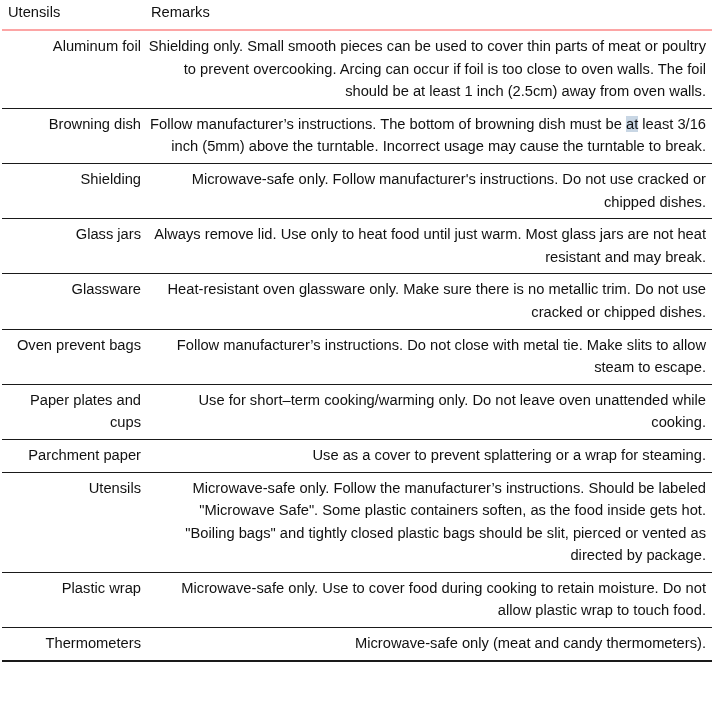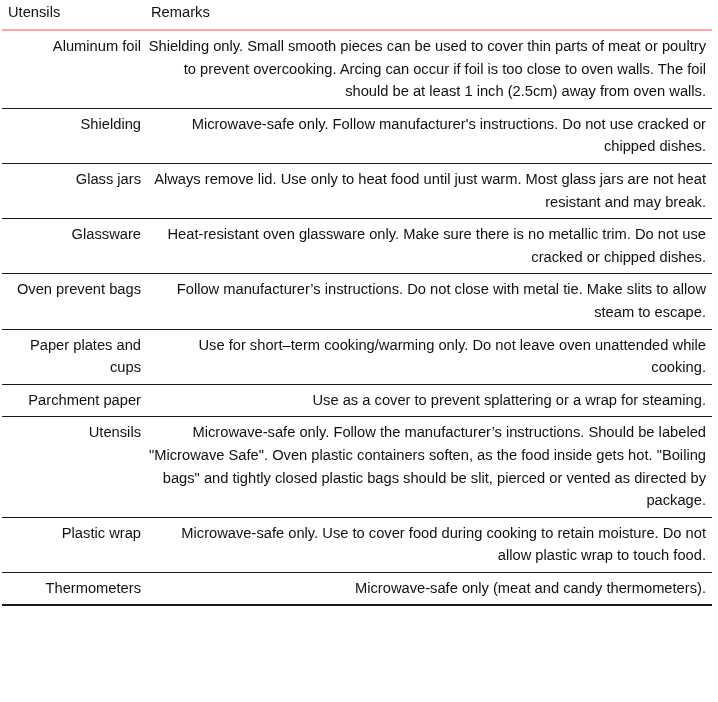"Browning dish" tr { html: none -> <tr> <td>Browning dish</td> <td><span>Follow manufacturer’s instructions. The bottom of browning dish must be </span><span>at</span><span> least 3/16 inch (5mm) above the turntable. Incorrect usage may cause the turntable to break.</span></td> </tr> }
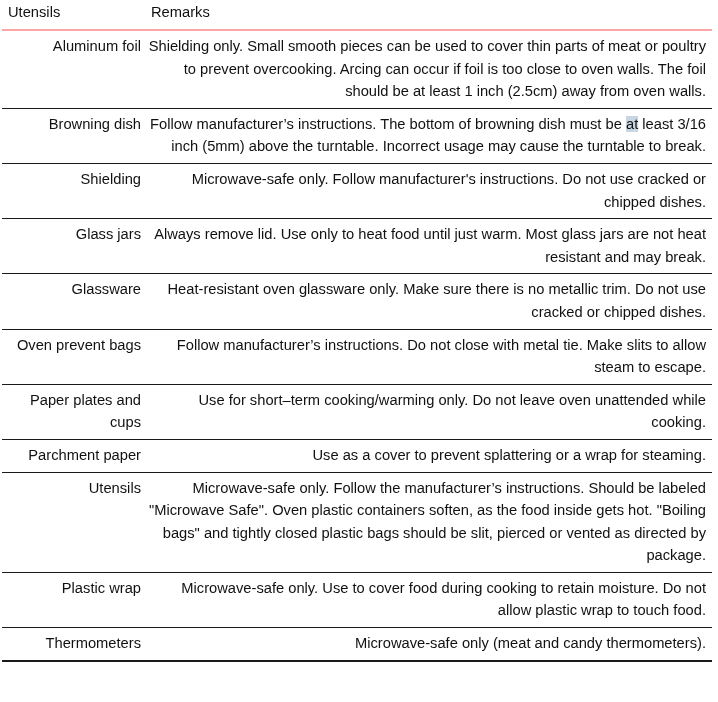"Microwave-safe only. Follow the" td.cell-remarks { text: Oven -> Some }
